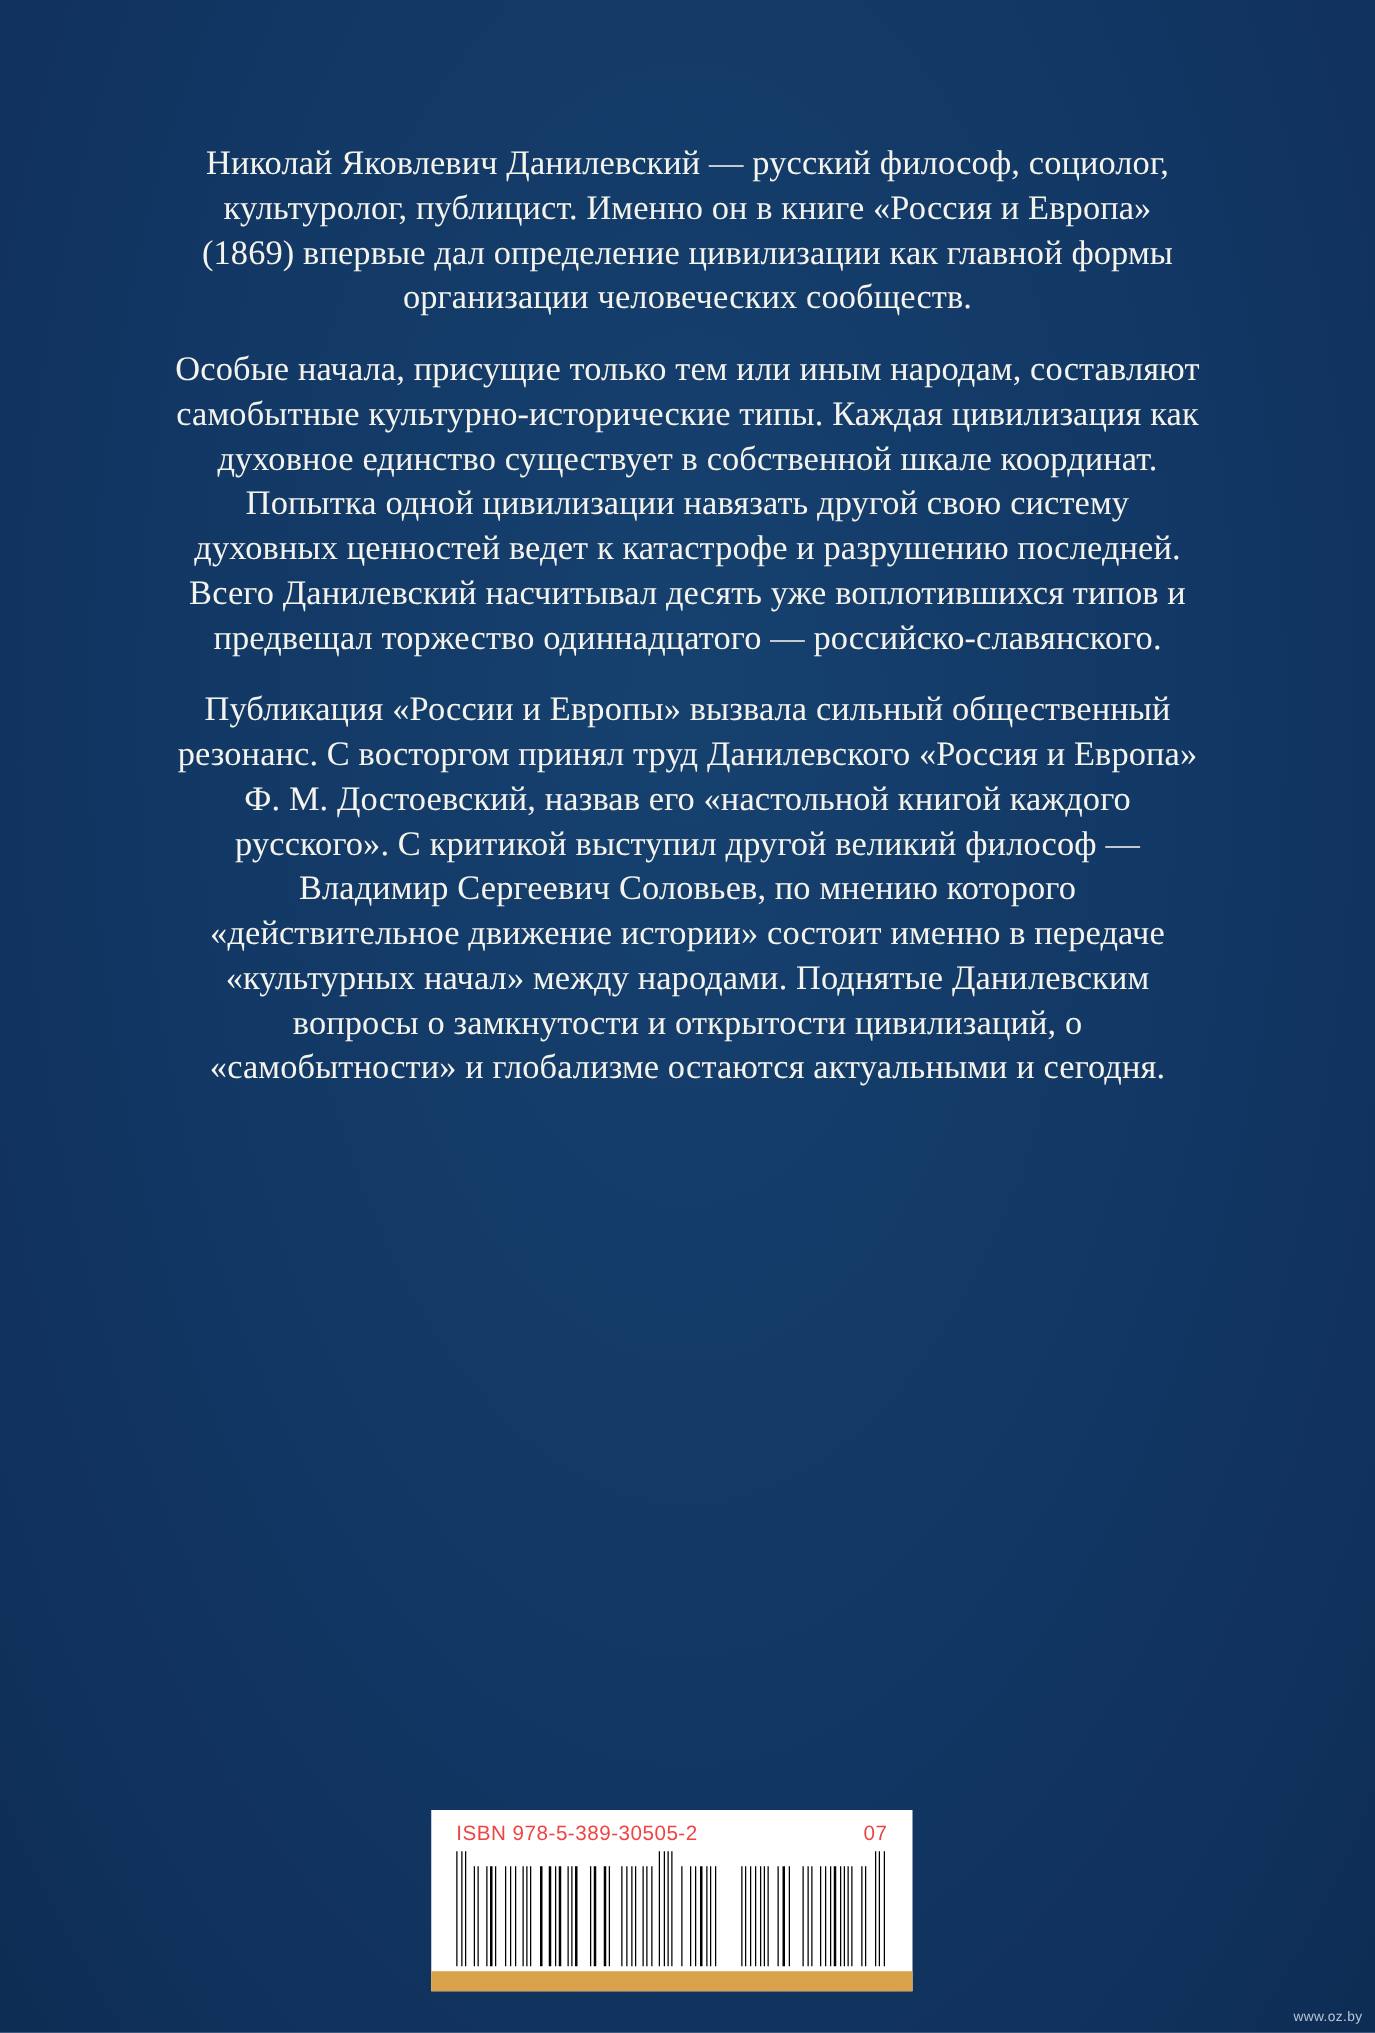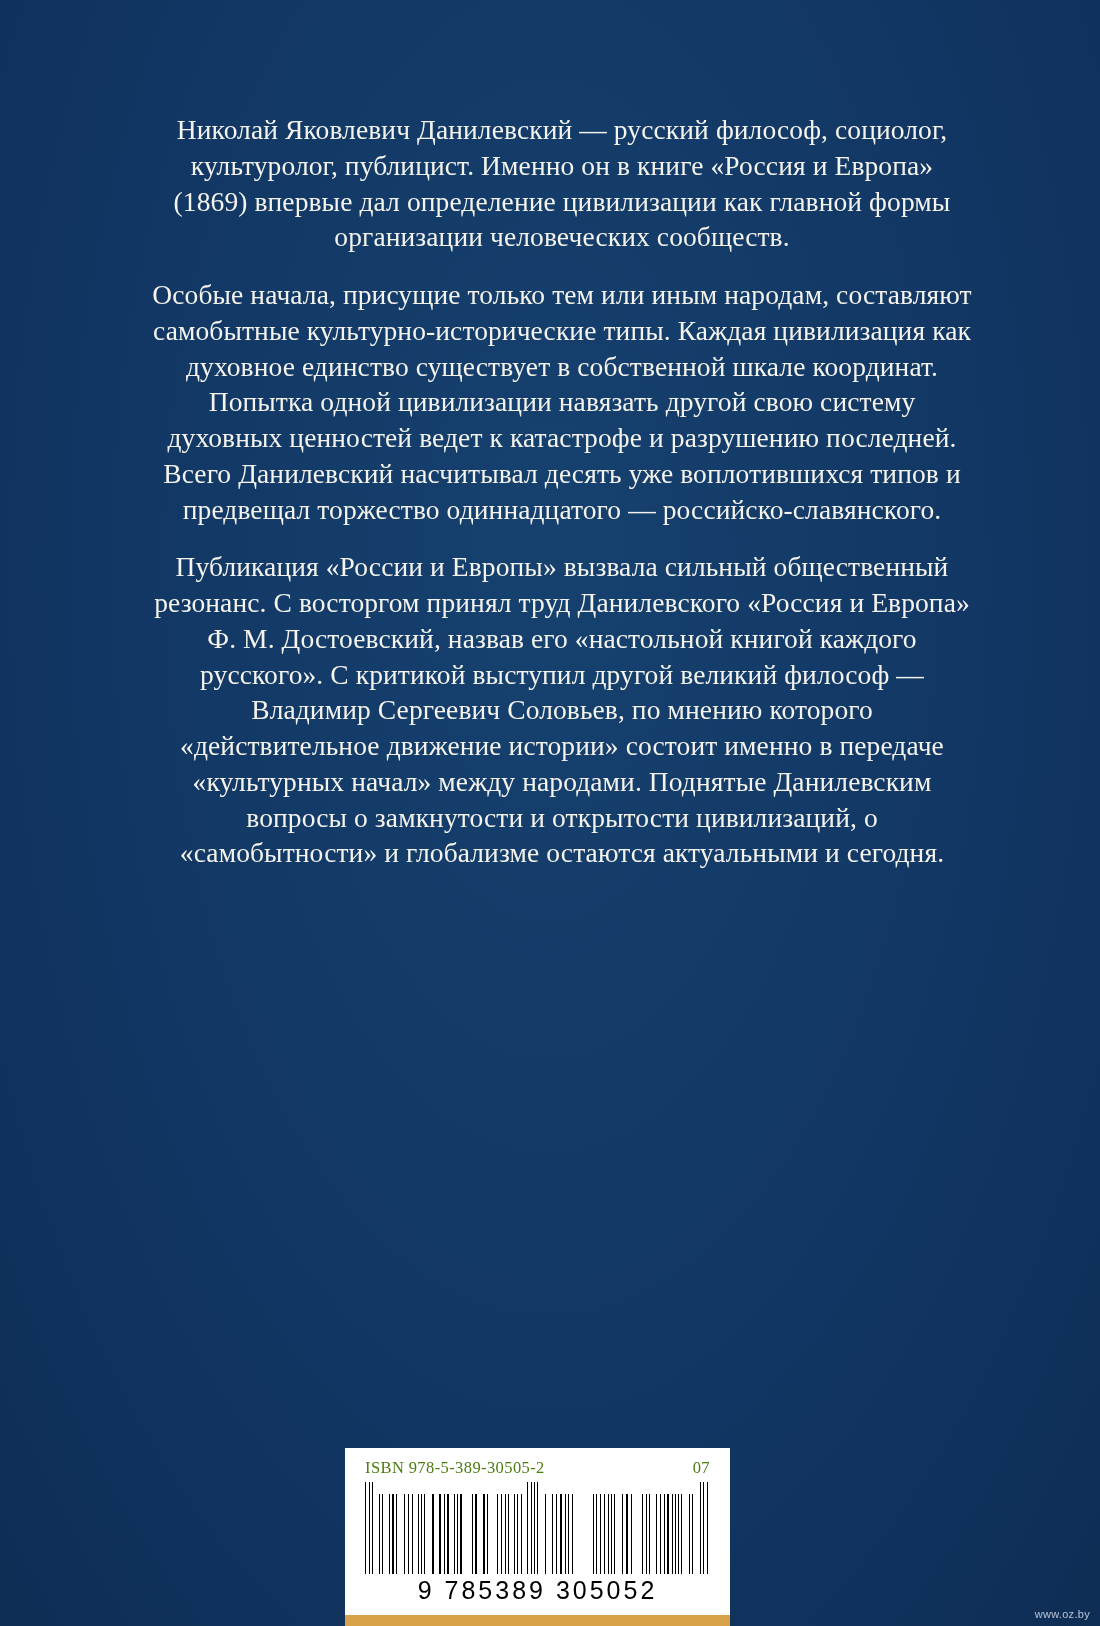"Николай Яковлевич Данилевский — русский" .blurb { left: 152px -> 140px }
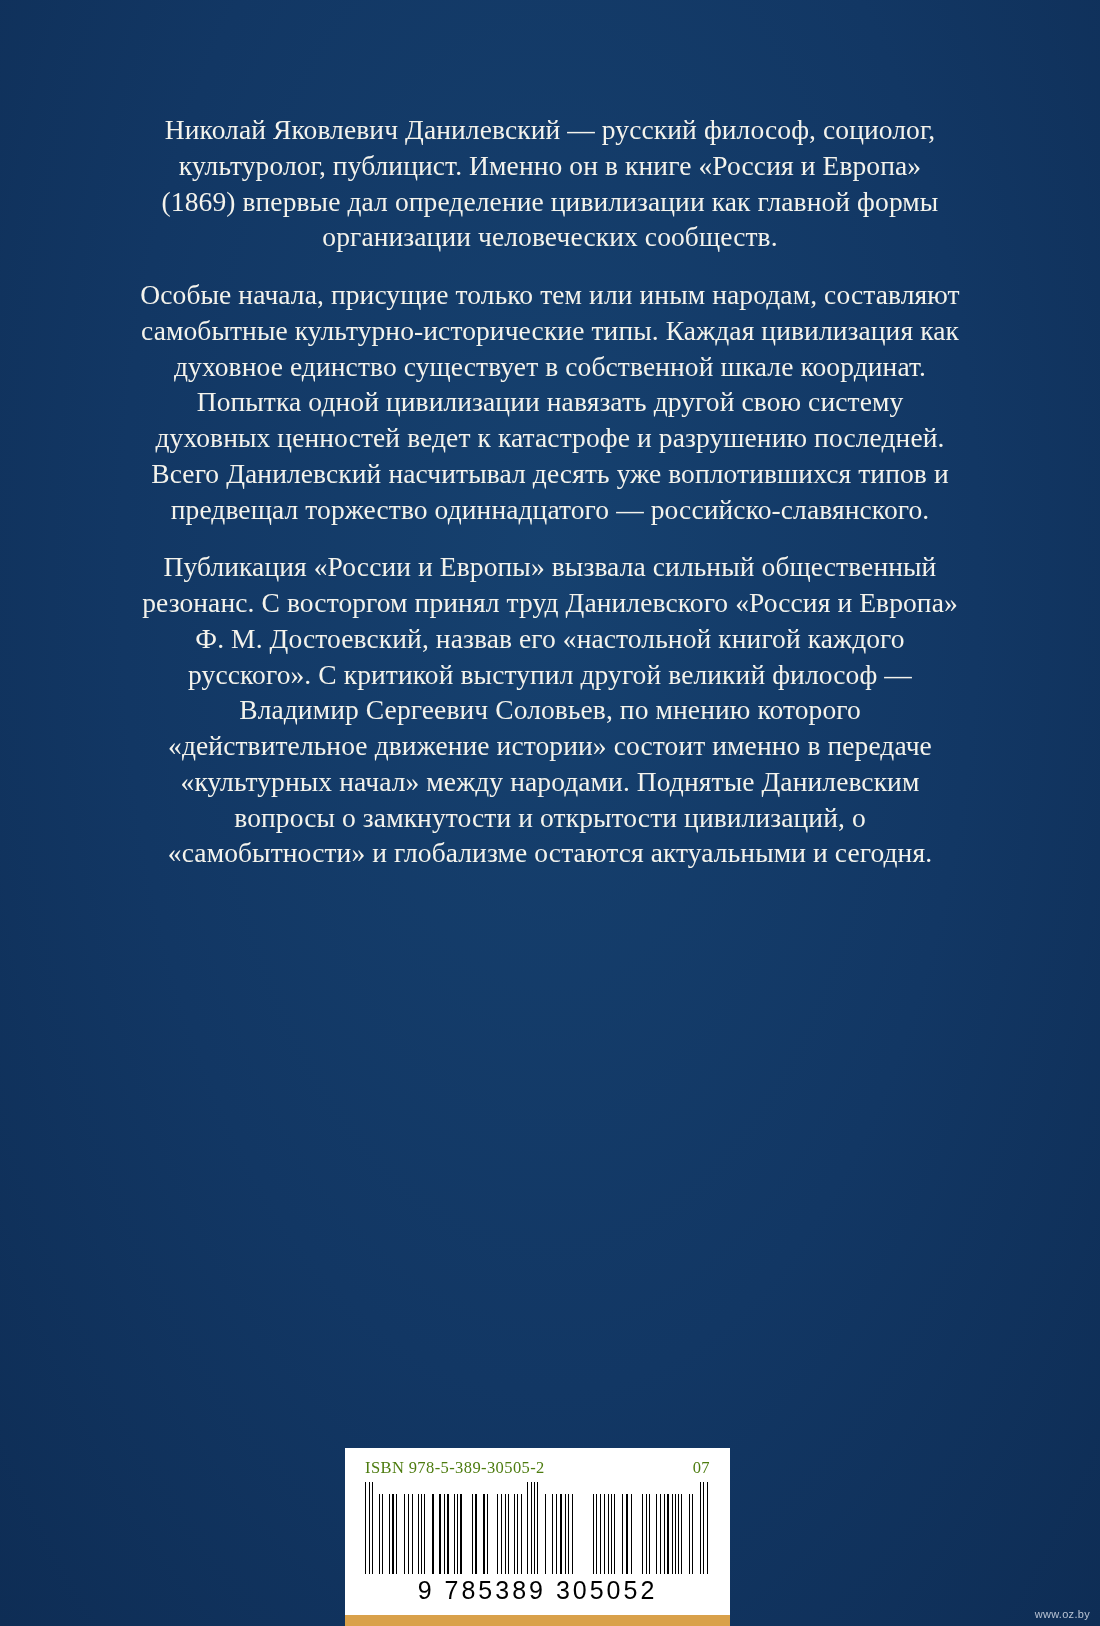"ISBN 978-5-389-30505-2" .isbn-line { color: #4d7c0f -> #ef4444; font-family: Liberation Serif, serif -> Liberation Sans, sans-serif }
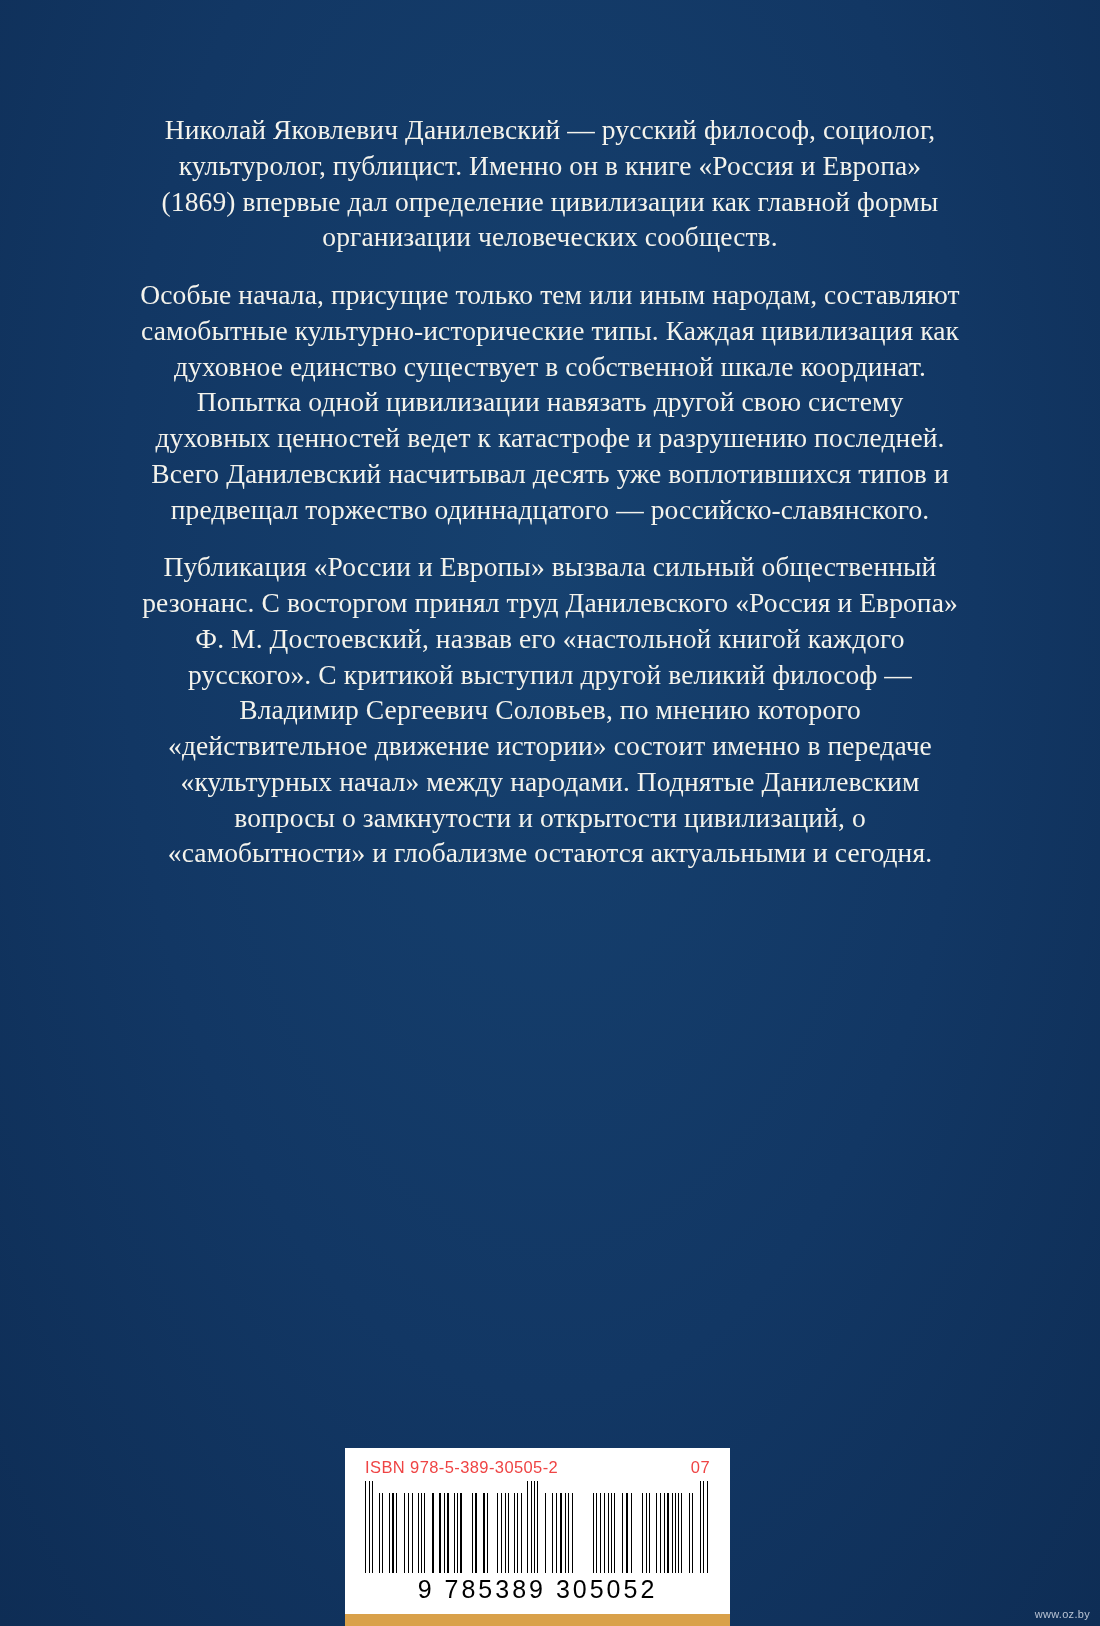"9 785389 305052" div.barcode-digits { html: <div>9 785389 305052</div> -> none }
